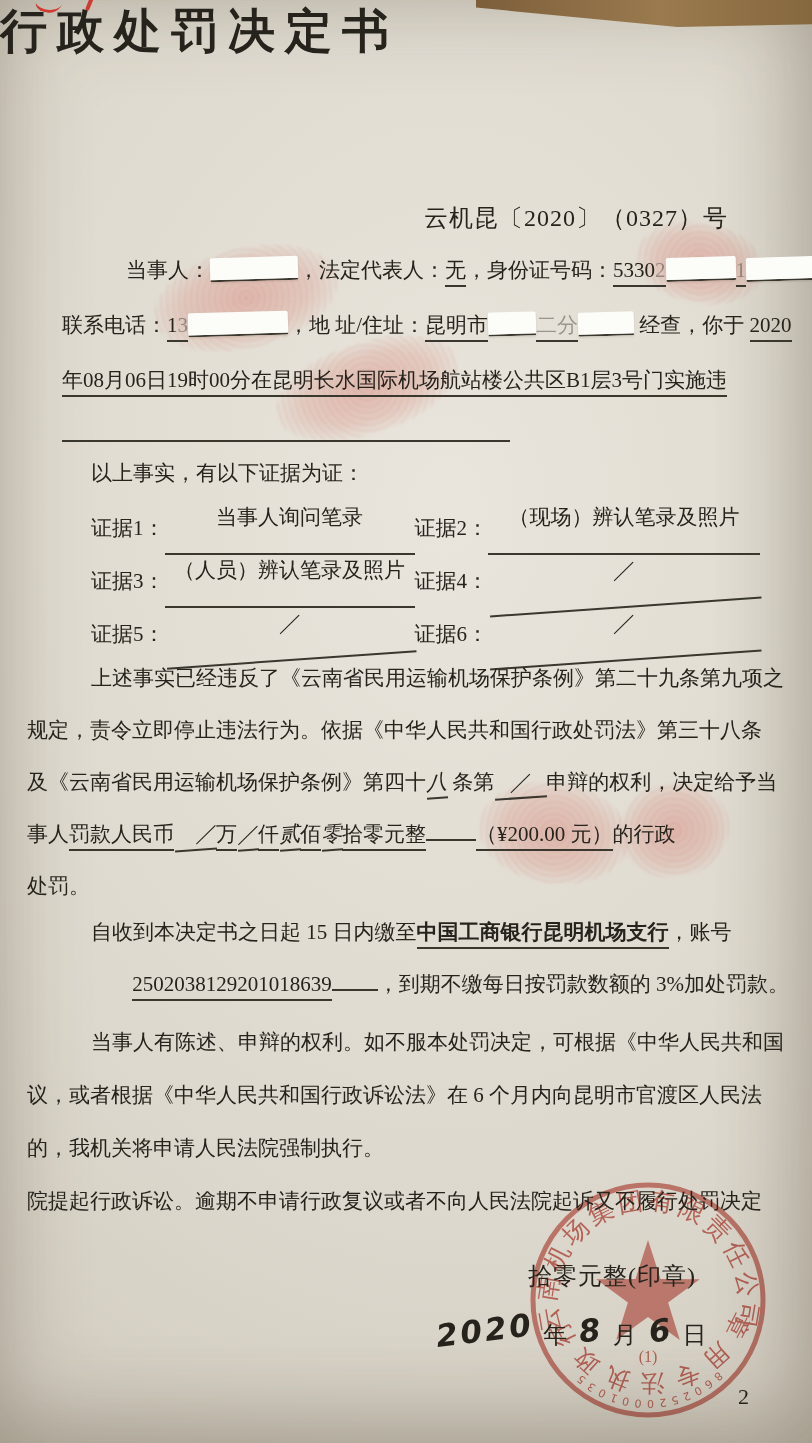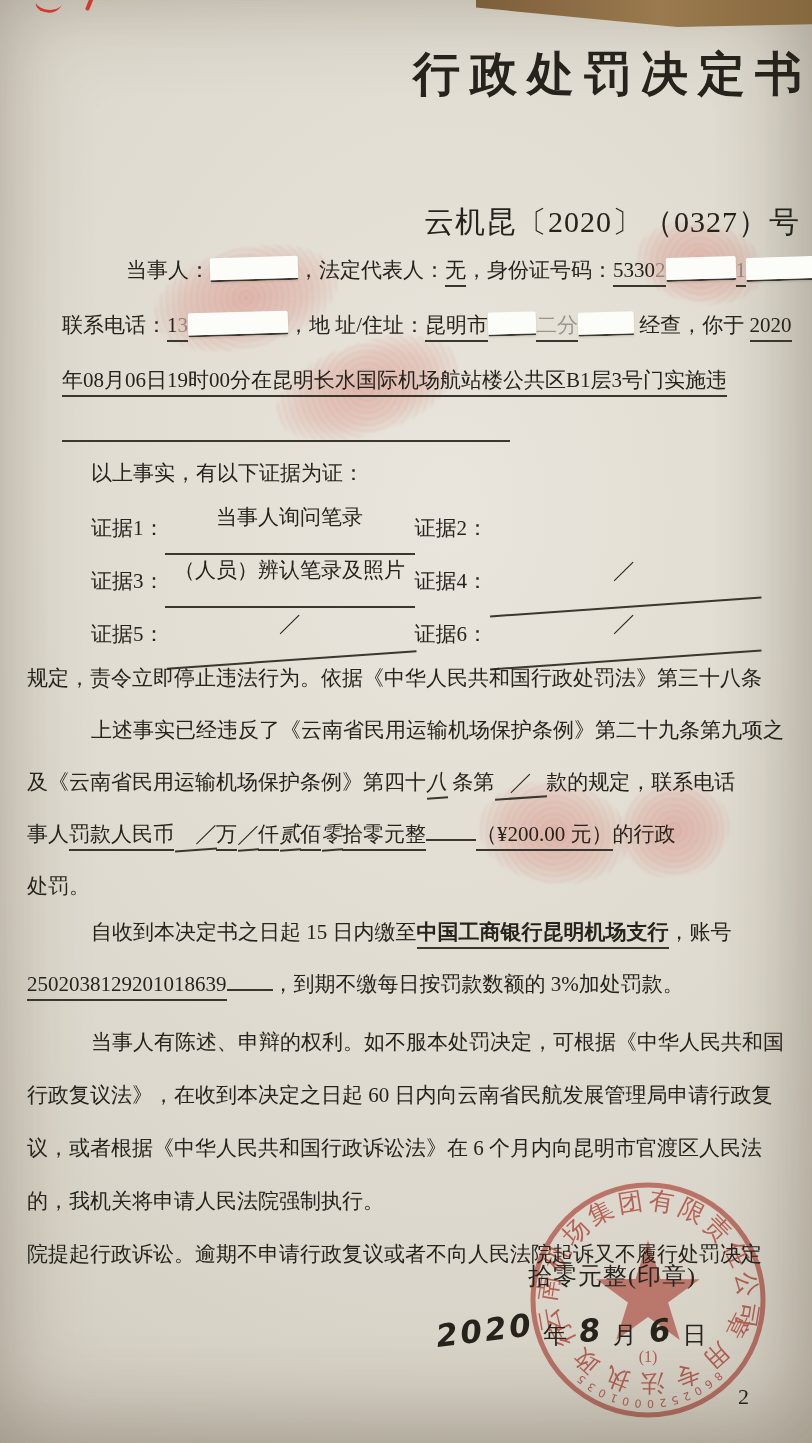"行政处罚决定书" .title { margin-top: 43px -> none; text-align: right -> left }
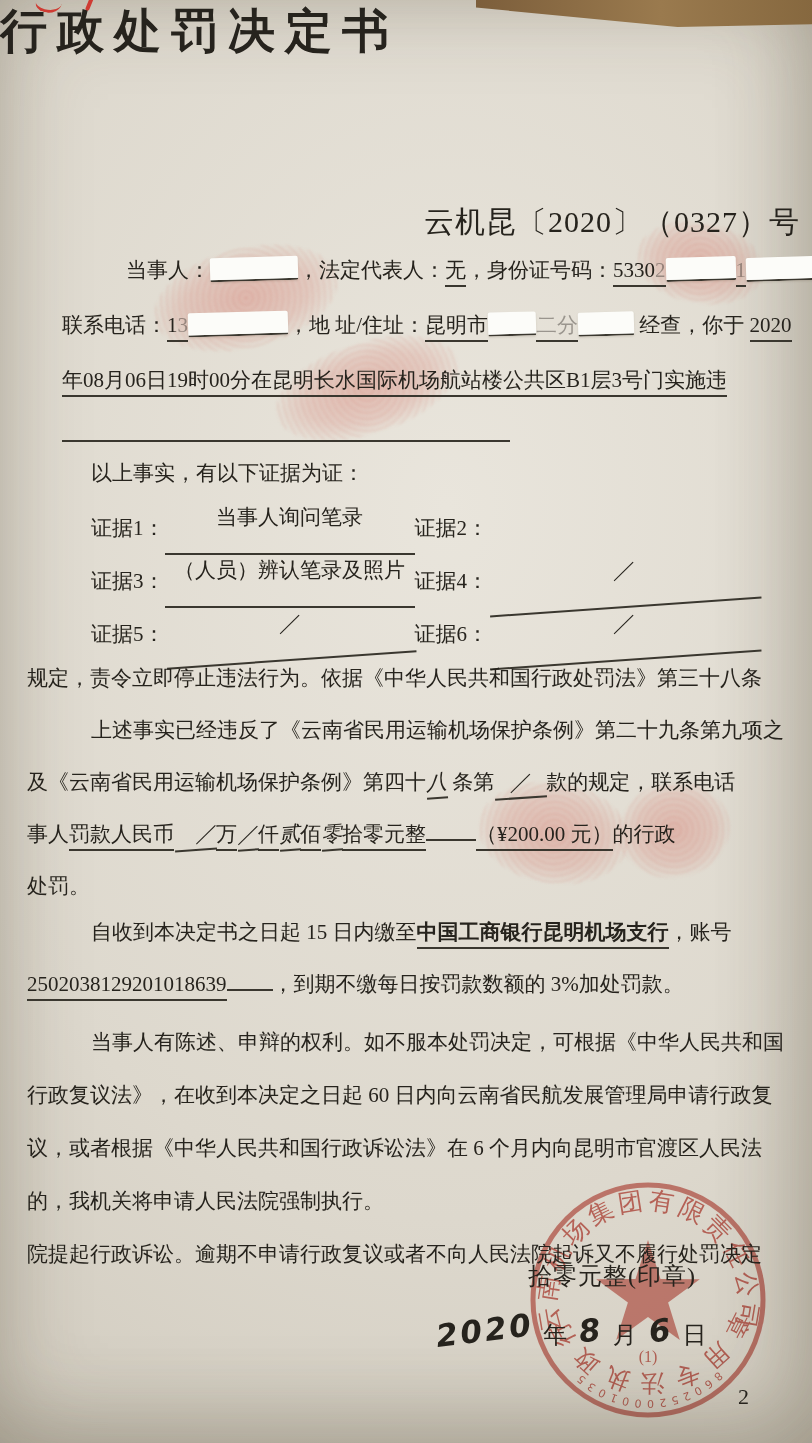"云机昆〔2020〕（0327）号" .docno { font-size: 30px -> 24px }
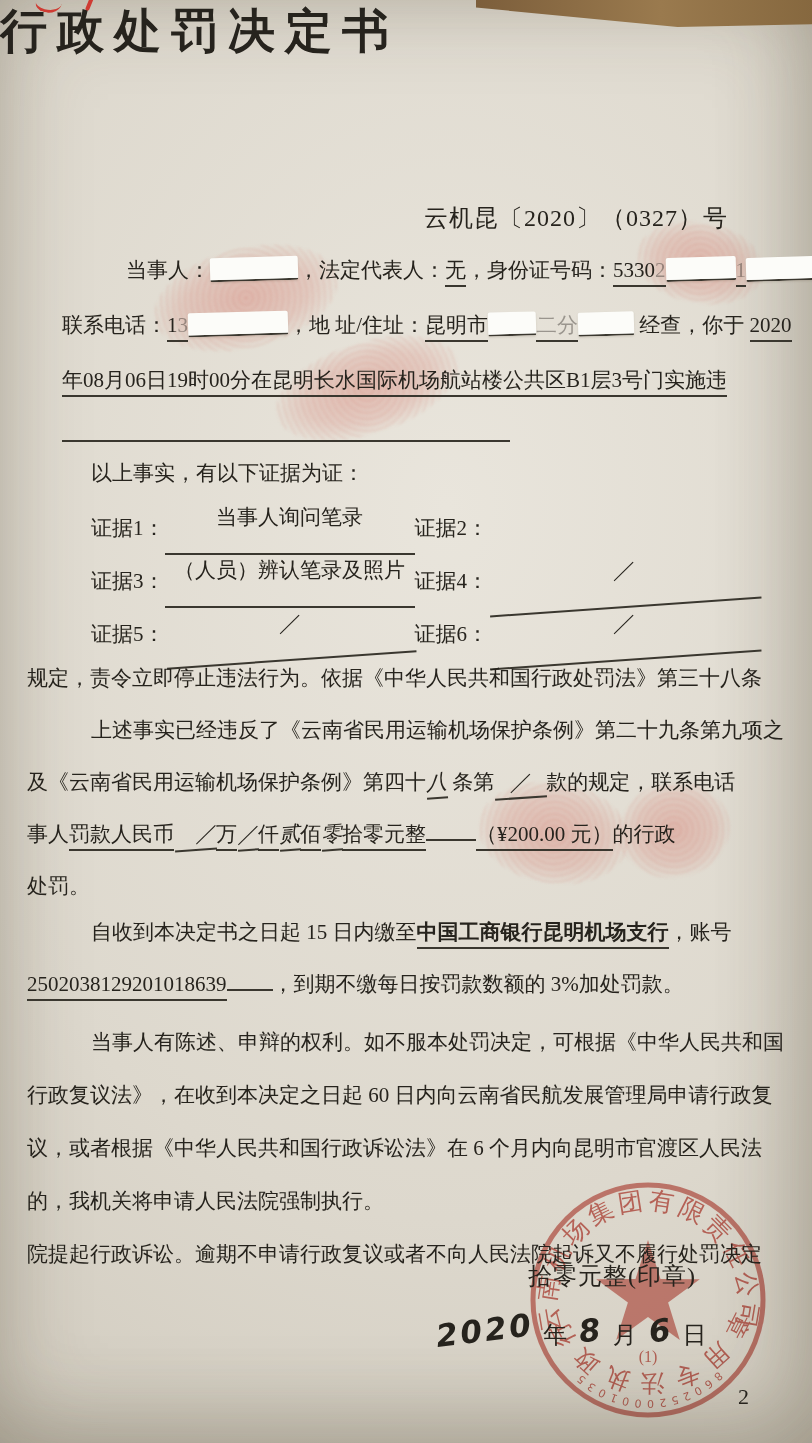"（现场）辨认笔录及照片" span.u { html: none -> <span>（现场）辨认笔录及照片</span> }
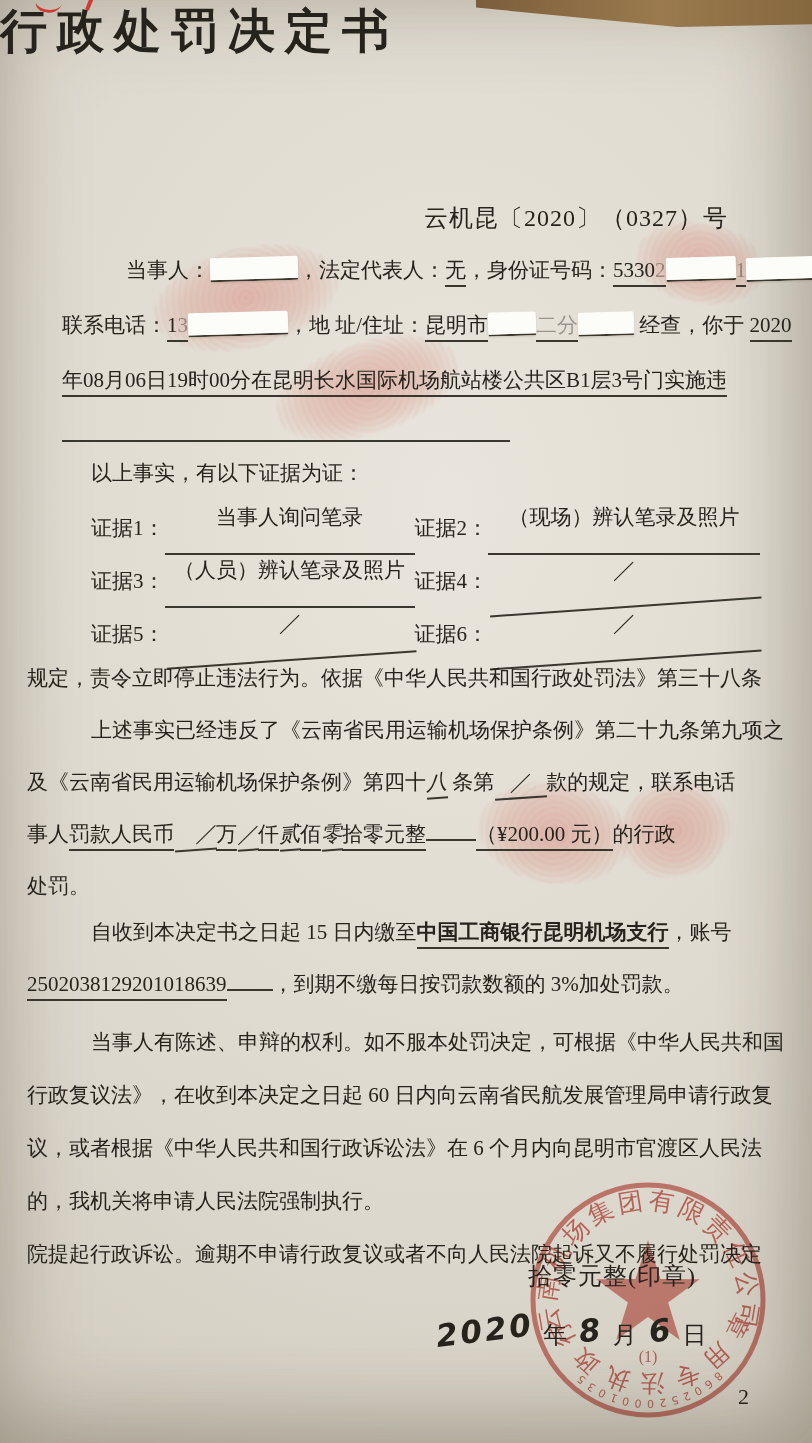"规定，责令立即停止违法行为。依据《中华人民共和国行政处罚法》第三十八条" div.line { order: before "上述事实已经违反了《云南省民用运输机场保护条例》第二十九条第九项之" -> after "上述事实已经违反了《云南省民用运输机场保护条例》第二十九条第九项之" }
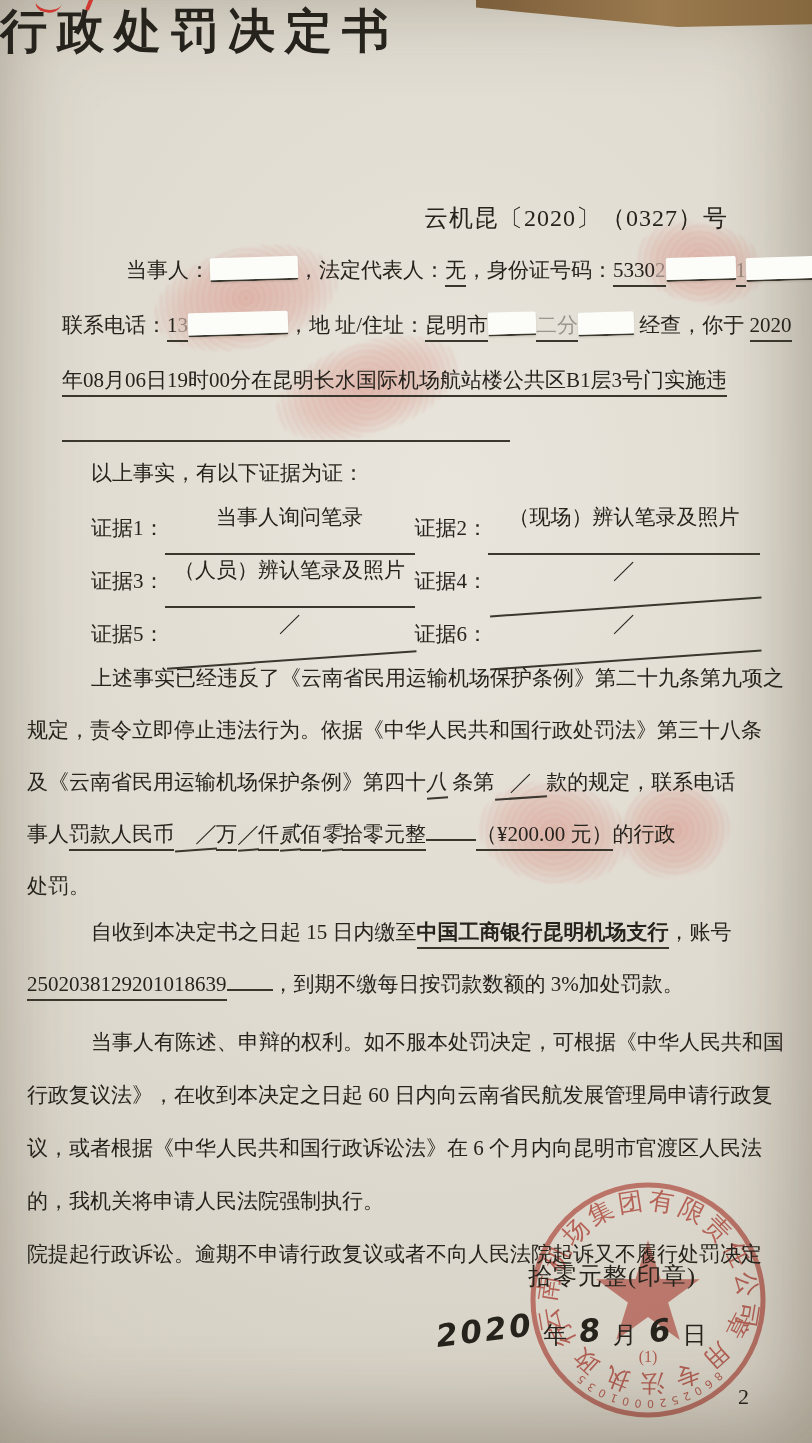"款的规定，联系电话" span { text: 款的规定，联系电话 -> 申辩的权利，决定给予当 }
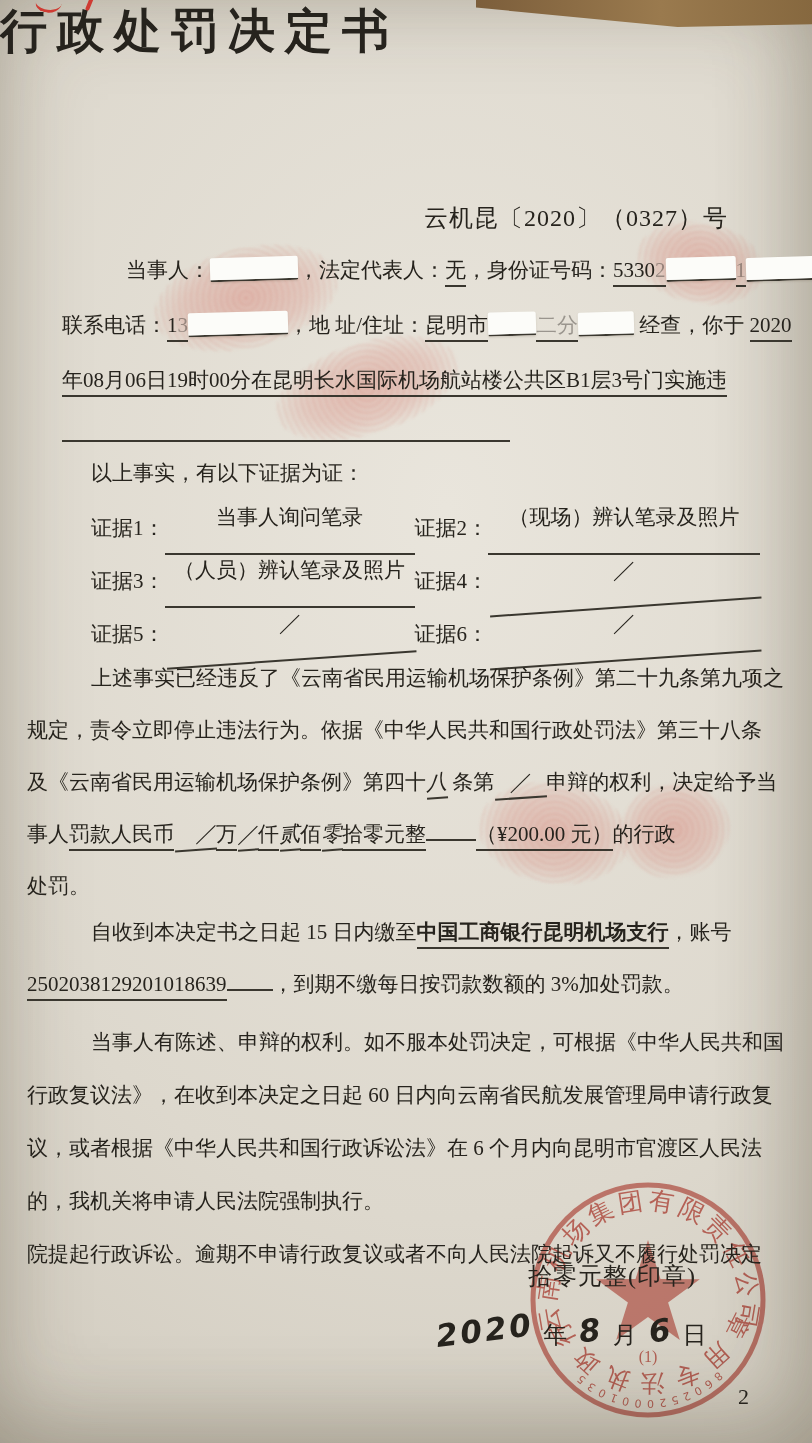"2502038129201018639 ，到期不缴每日按罚款数额的" div.line { text-align: none -> right }
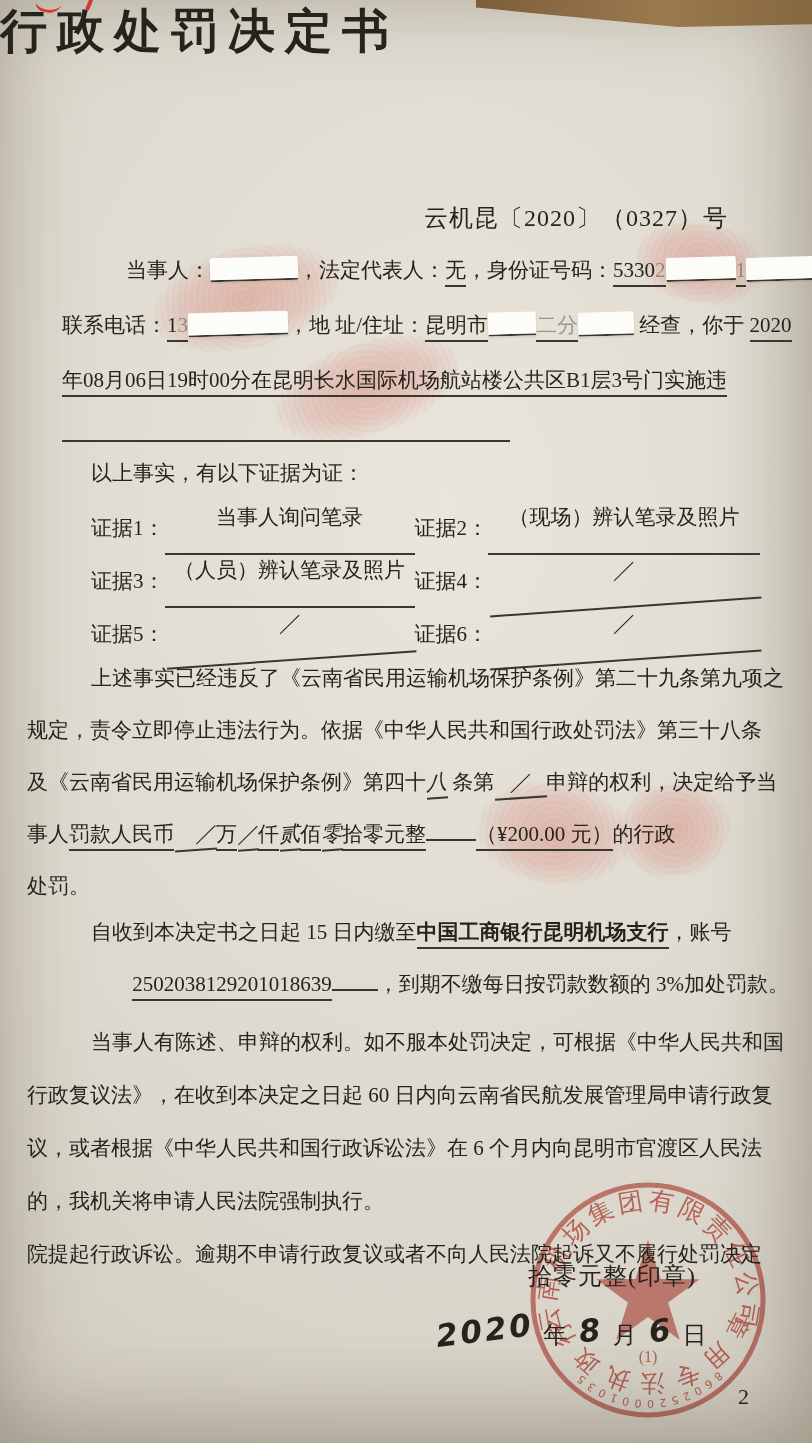"行政复议法》，在收到本决定之日起 60 日内向云南省民航发展管理局申请行政复" div.line { html: <div><span>行政复议法》，在收到本决定之日起 60 日内向云南省民航发展管理局申请行政复</span></div> -> none }
